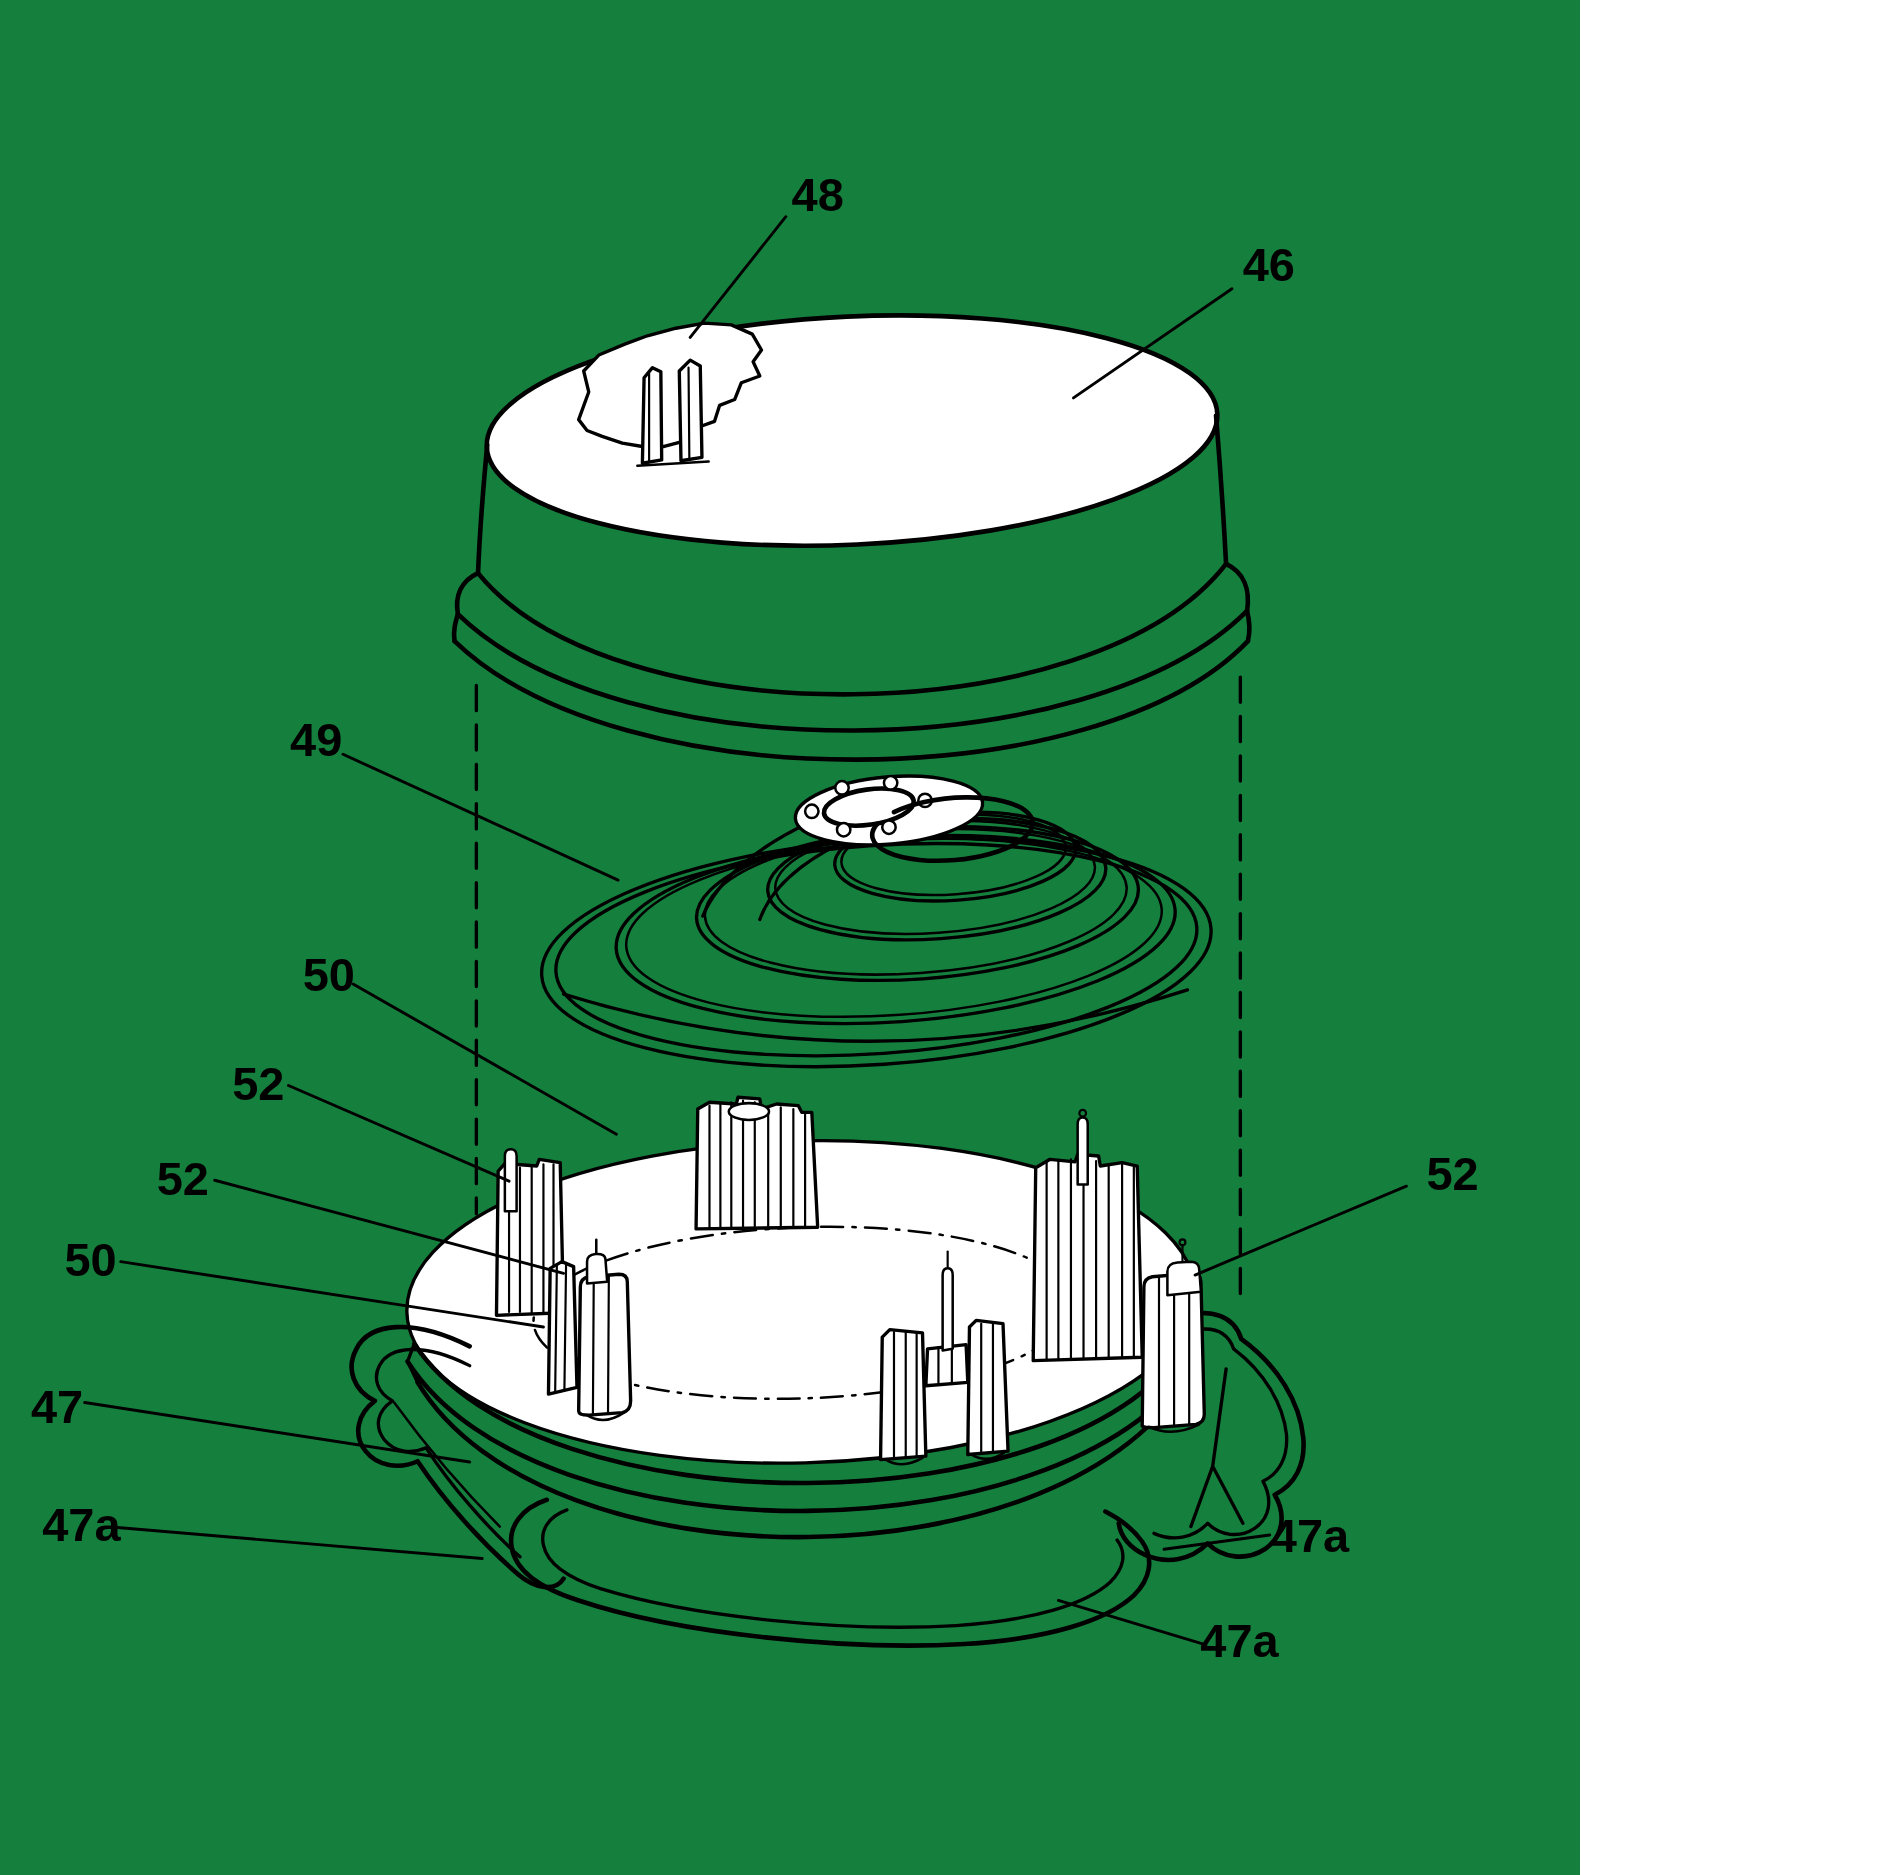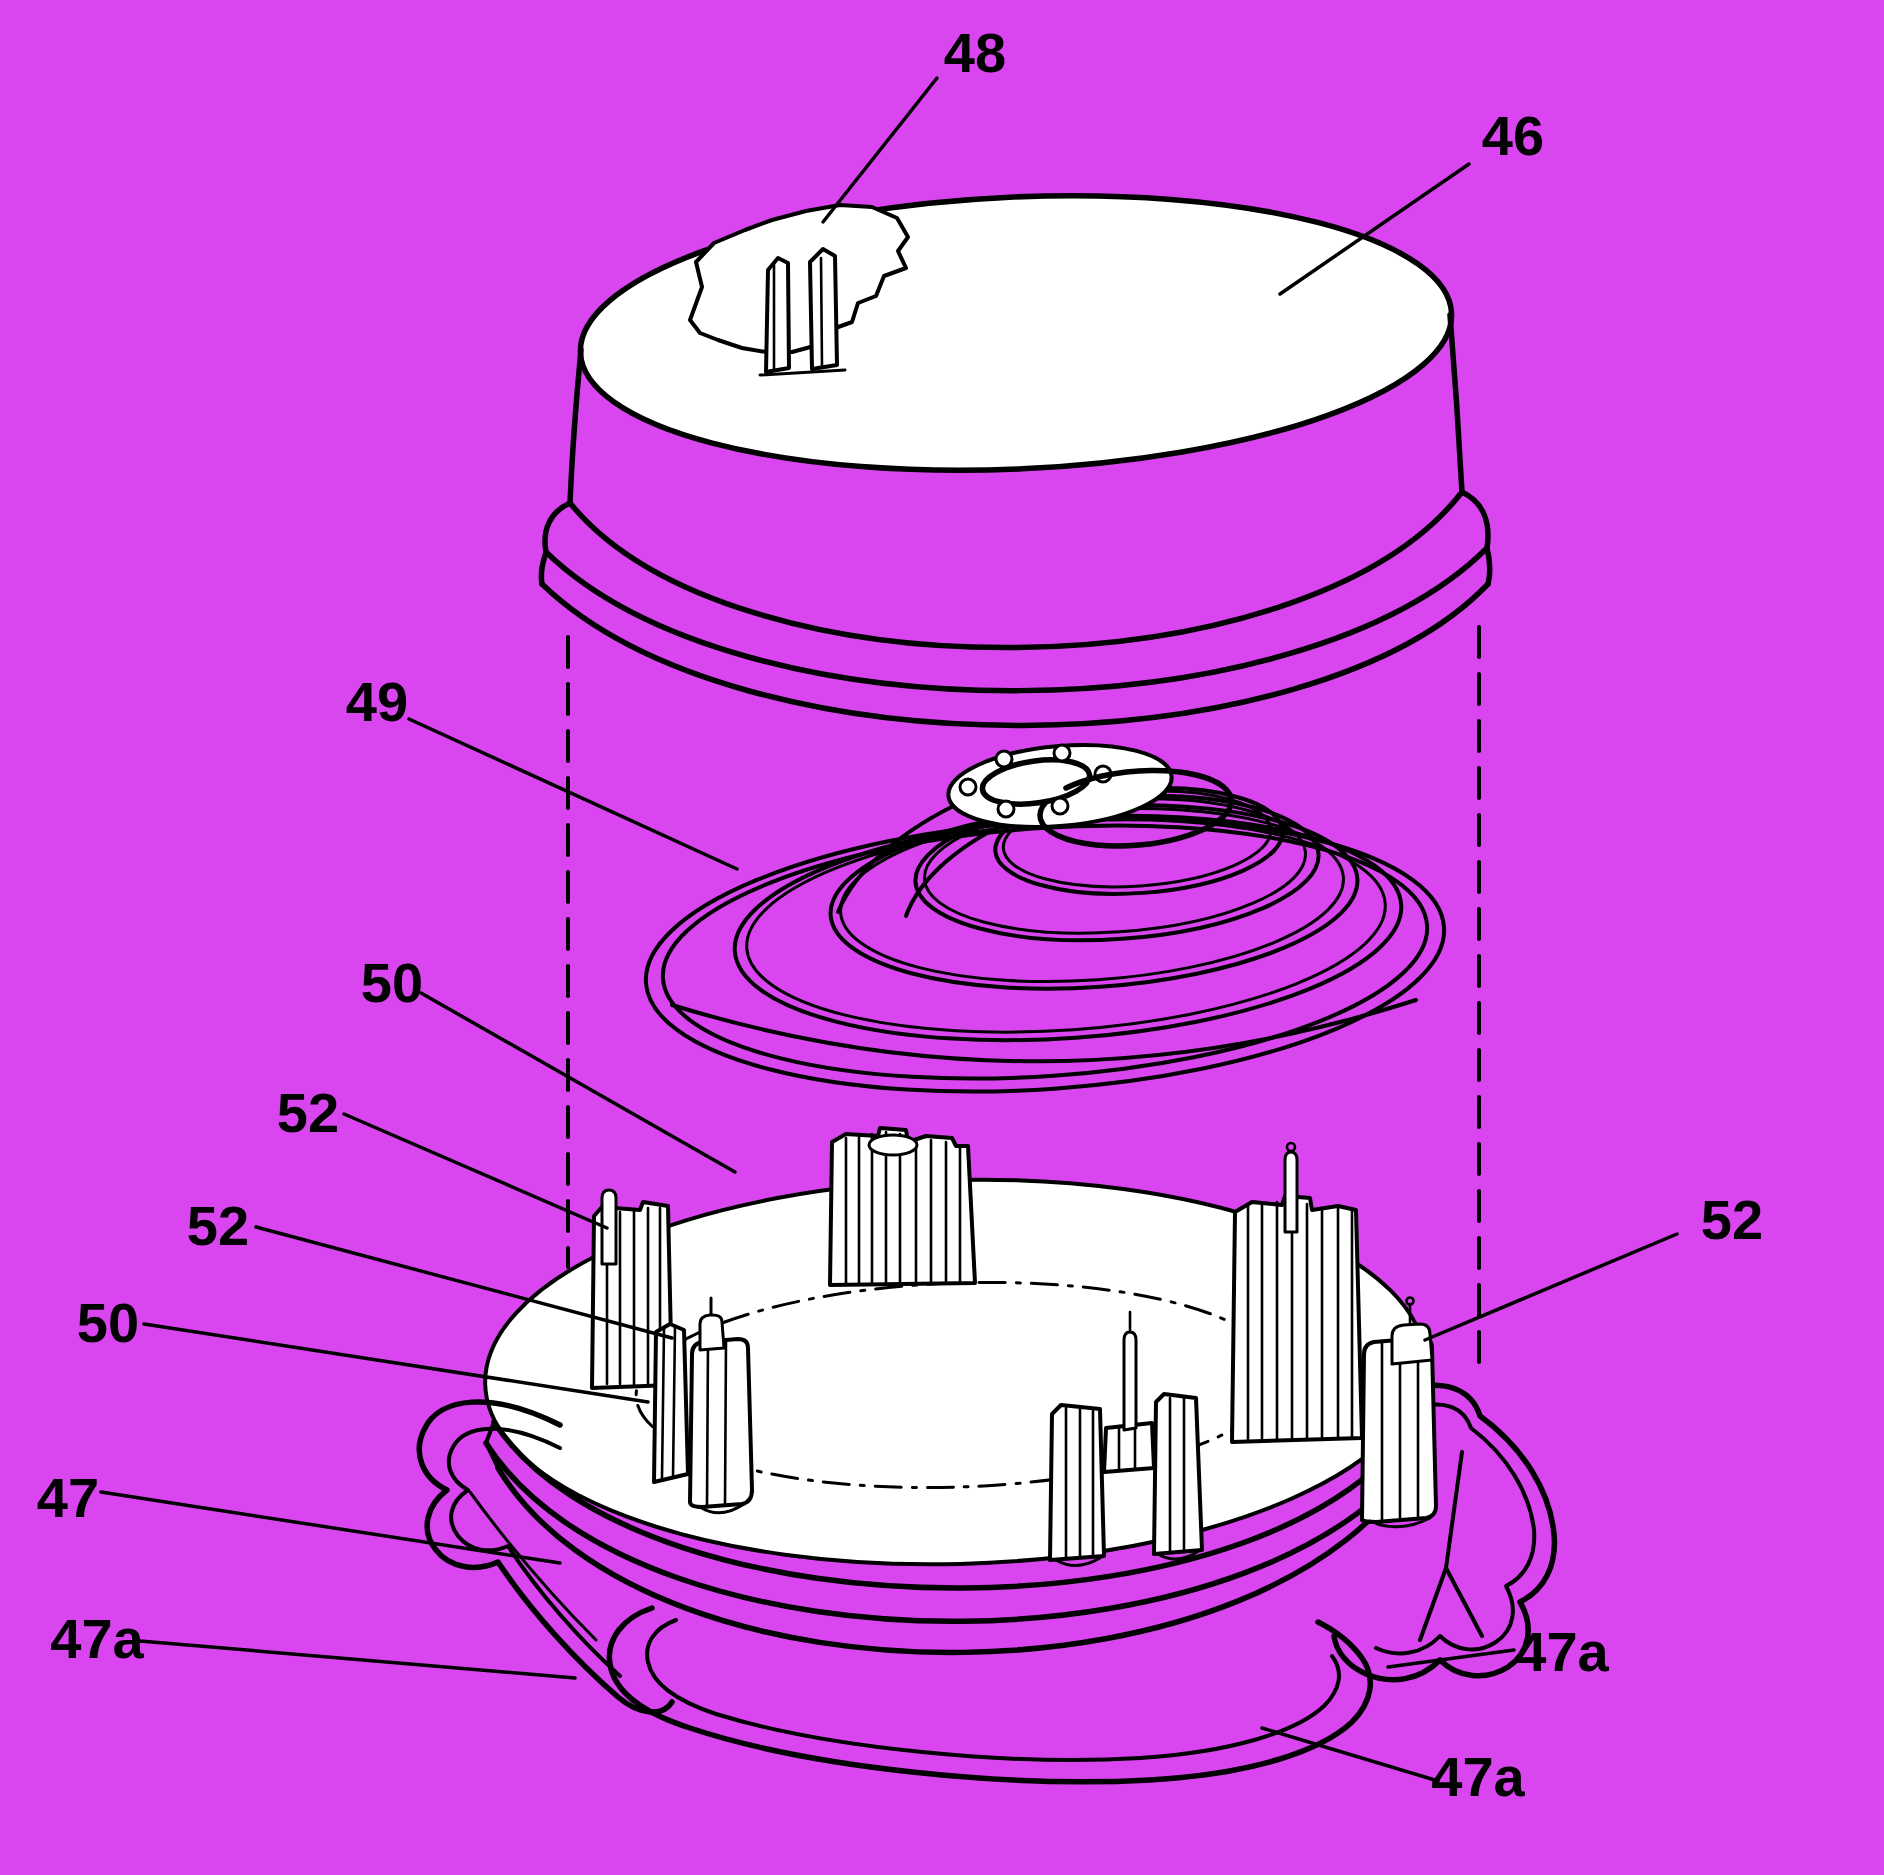"48" .canvas { background: #d946ef -> #15803d; width: 1884px -> 1580px }
